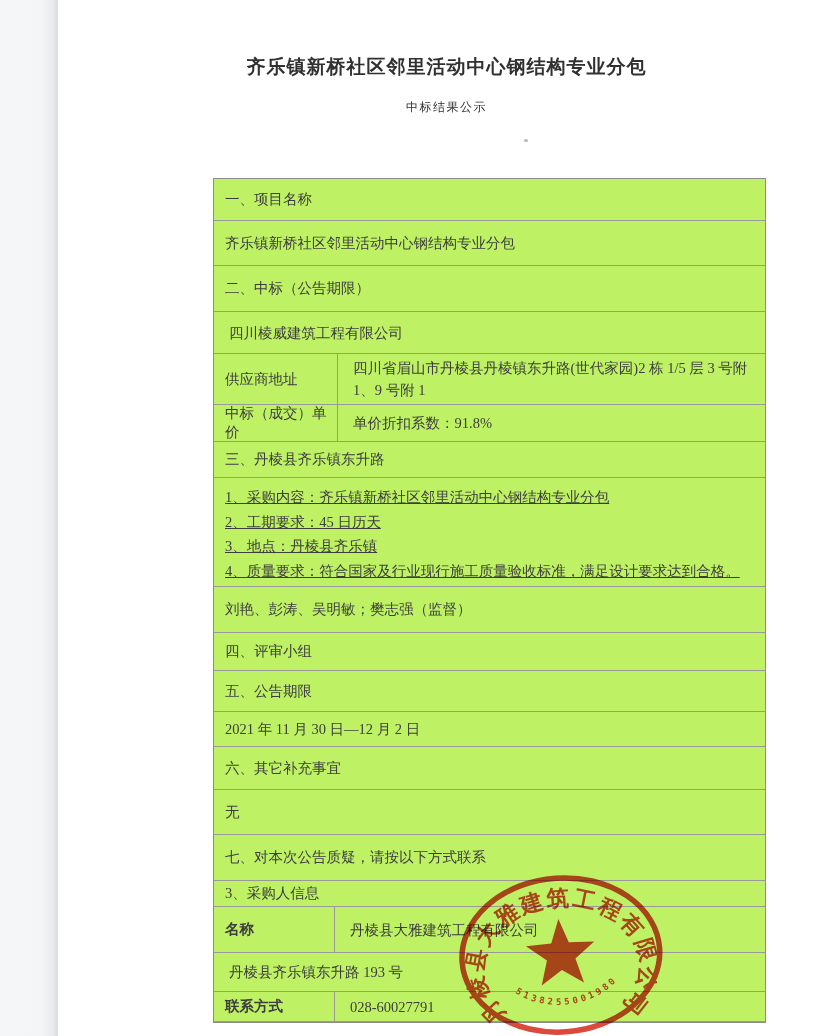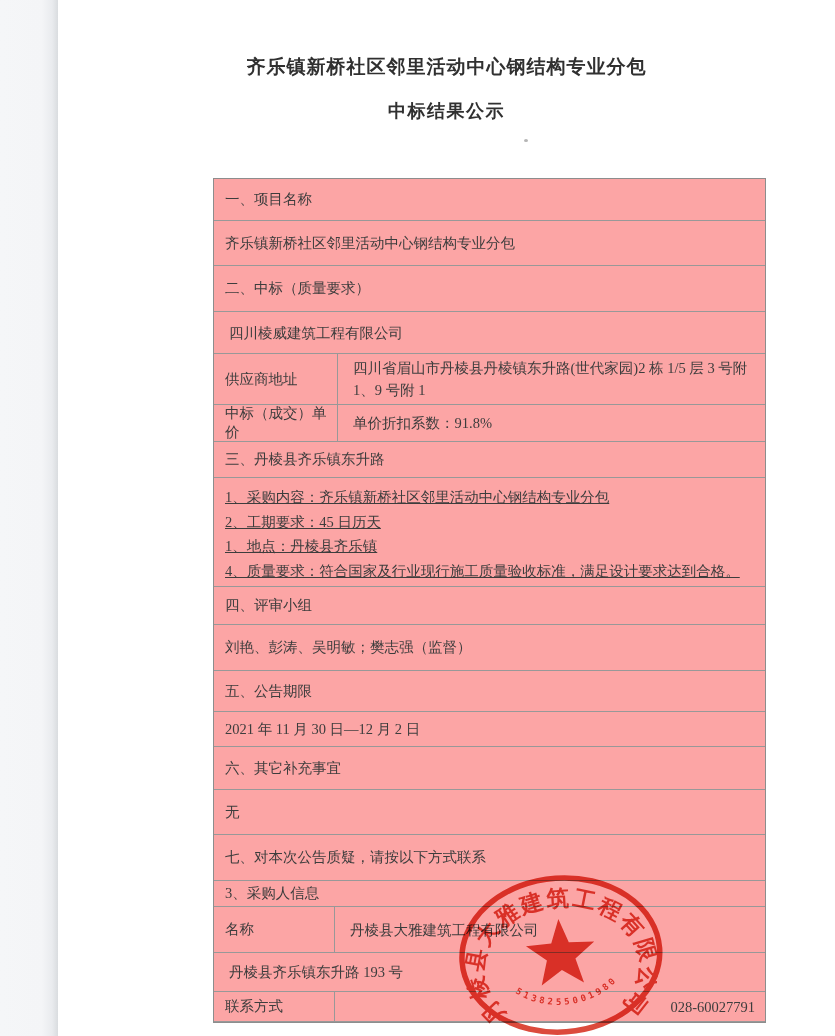"中标结果公示" .title-2 { font-size: 18px -> 12px; font-weight: bold -> normal }
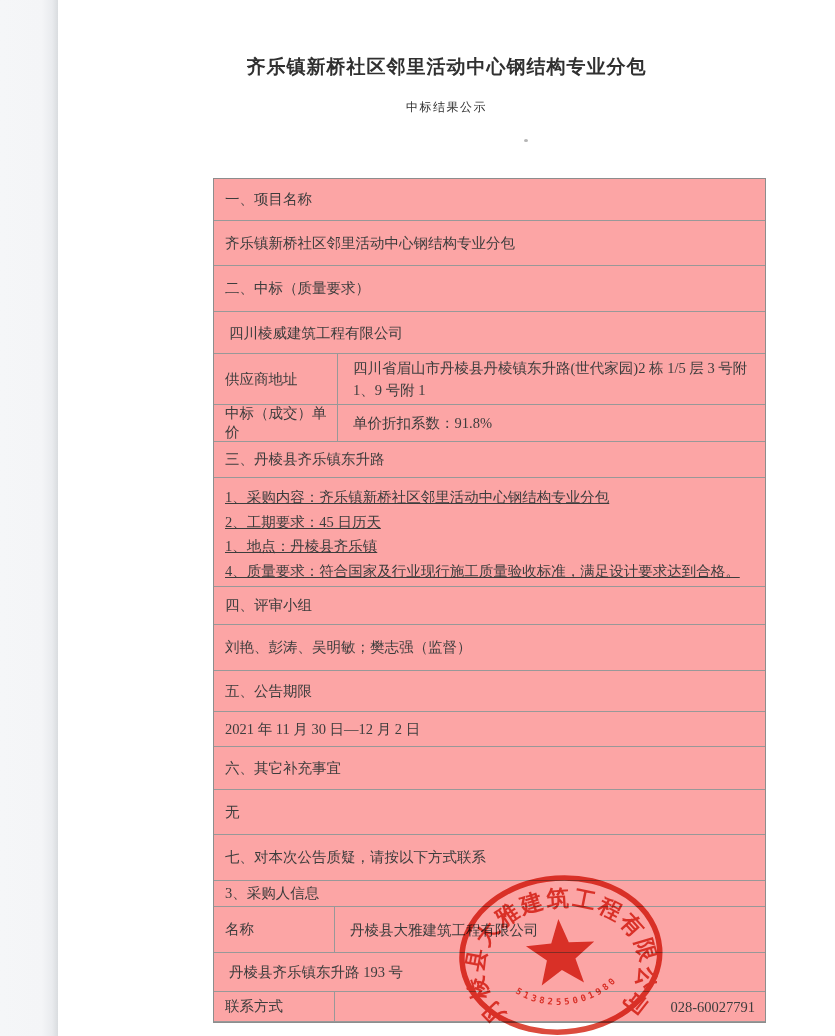"一、项目名称" .doc-table { background: #fca5a5 -> #bef264 }
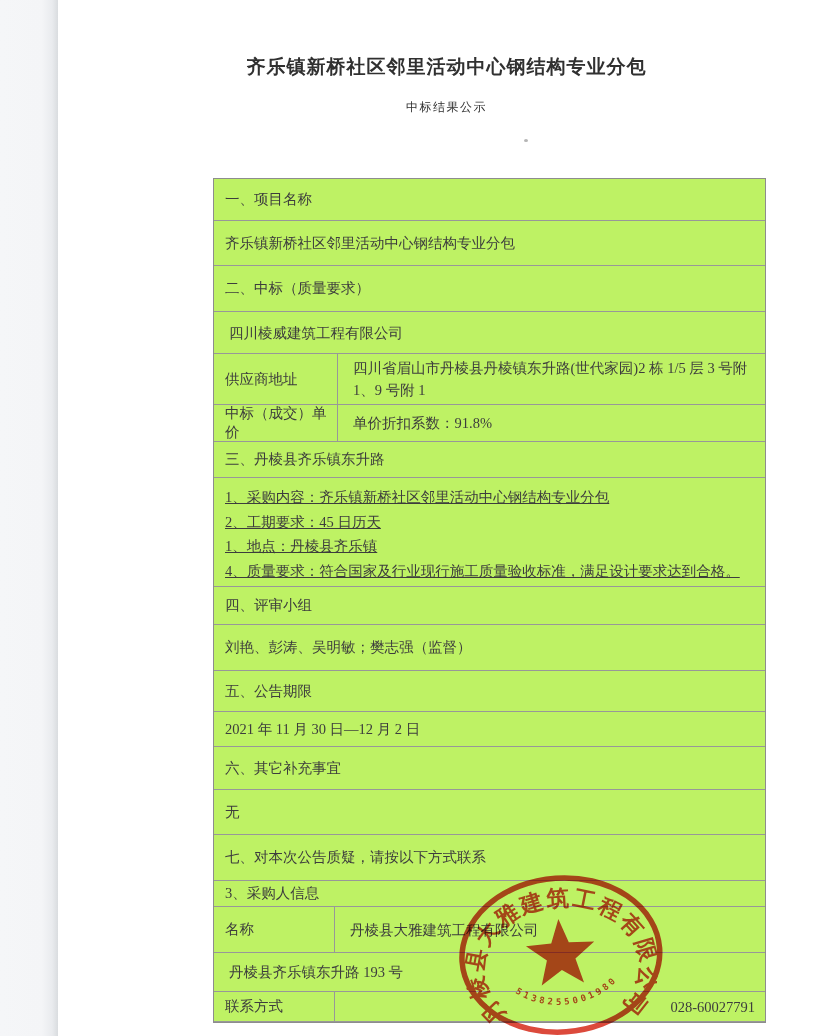"二、中标（质量要求）" div.pad { text: 质量要求 -> 公告期限 }
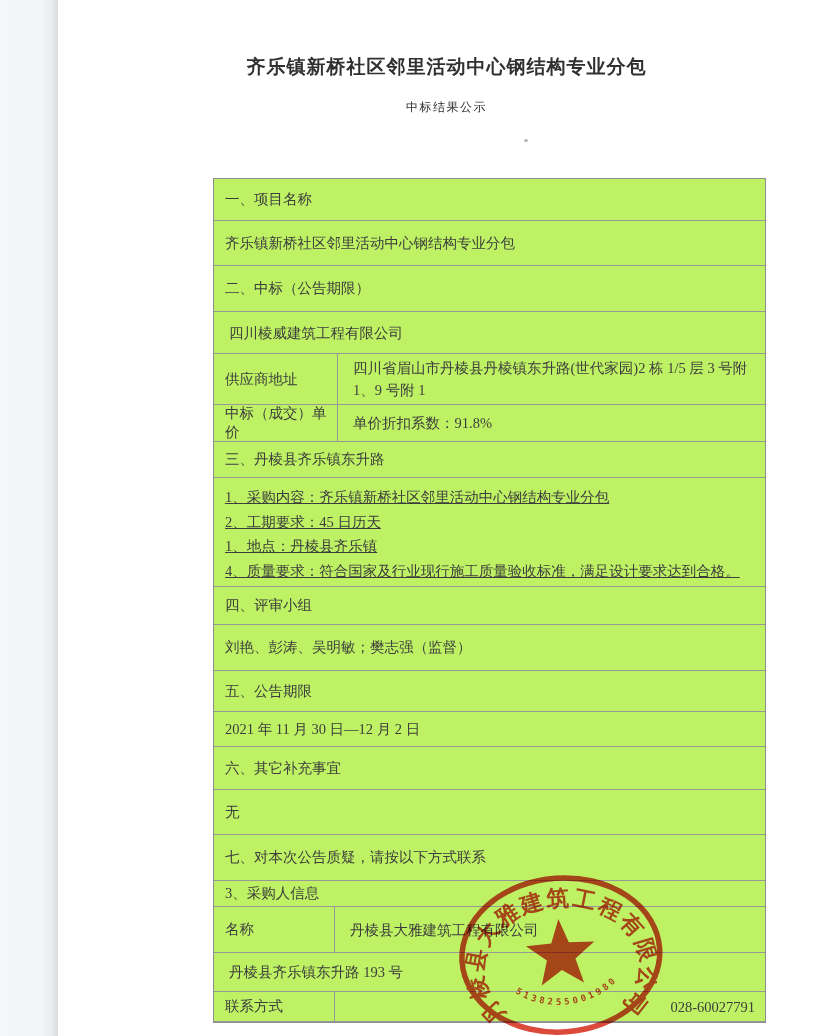"1、地点：丹棱县齐乐镇" div { text: 1 -> 3 }
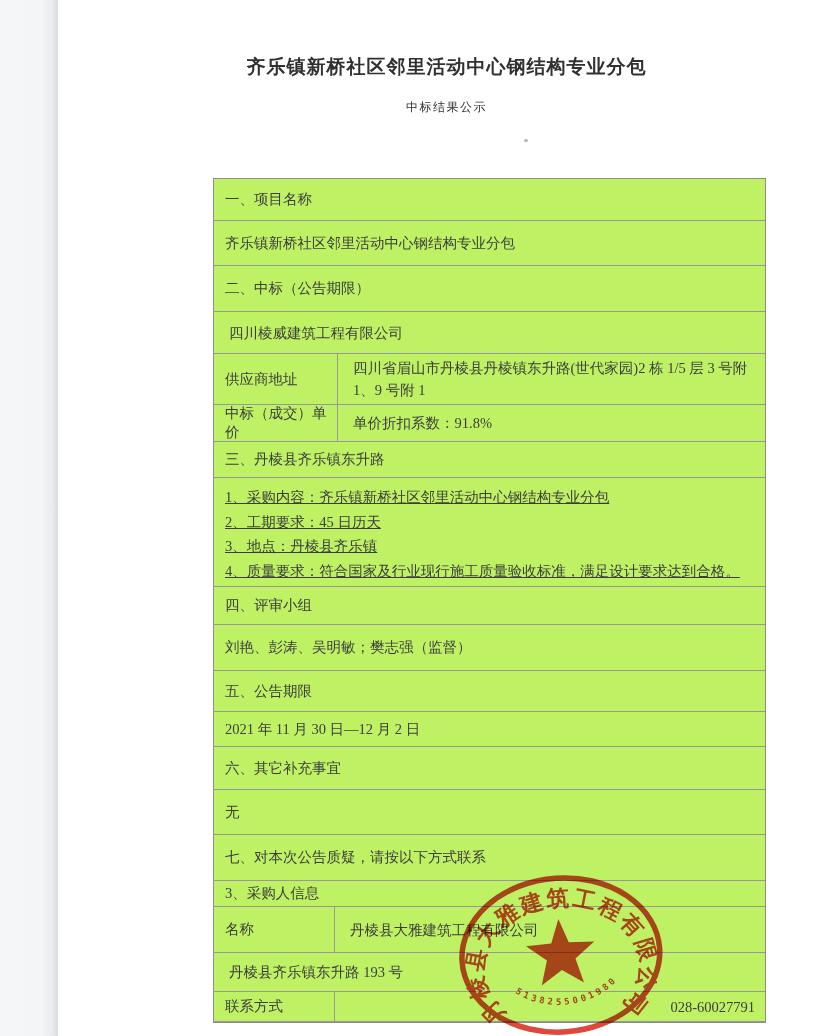"四、评审小组" div.row { order: before "刘艳、彭涛、吴明敏；樊志强（监督）" -> after "刘艳、彭涛、吴明敏；樊志强（监督）" }
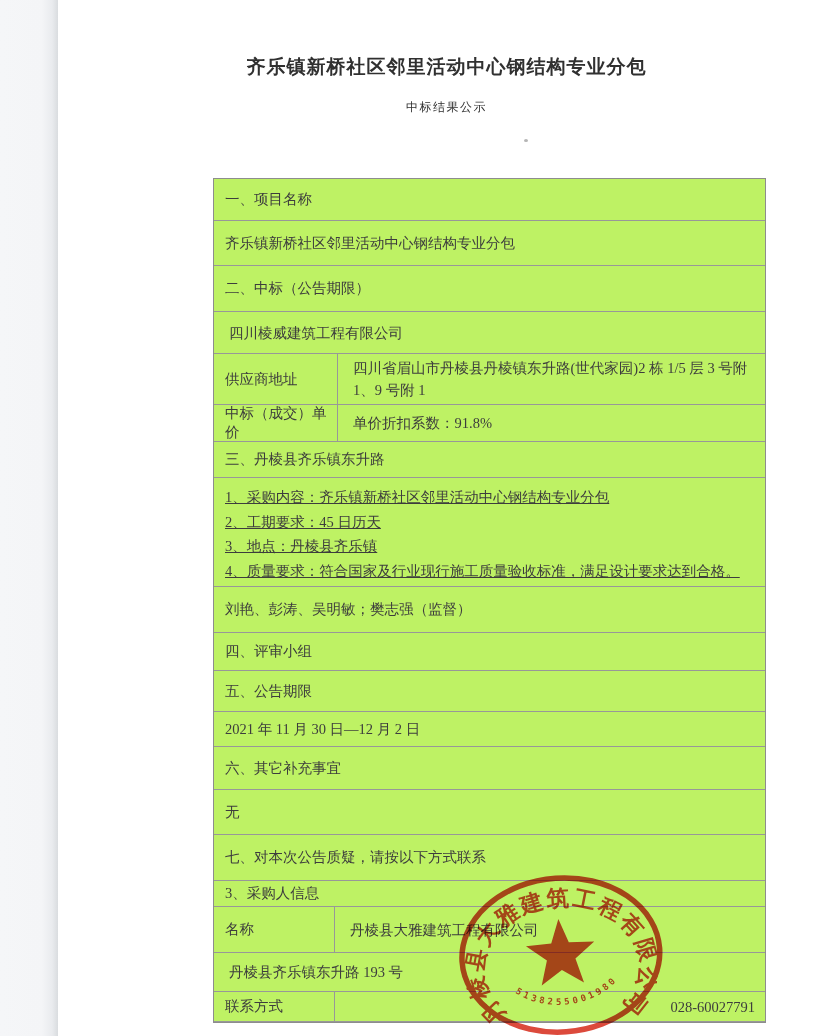"名称" .kv2 .kv-label { font-weight: none -> bold }
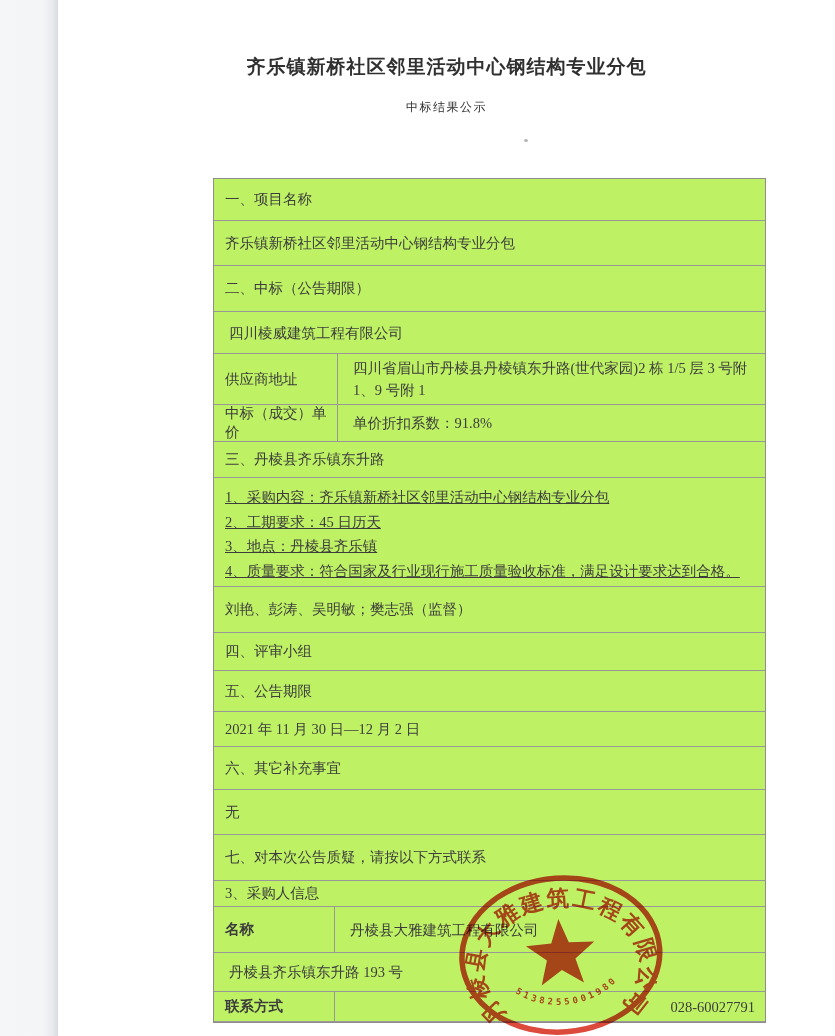"联系方式" .row:last-child { text-align: right -> none }
